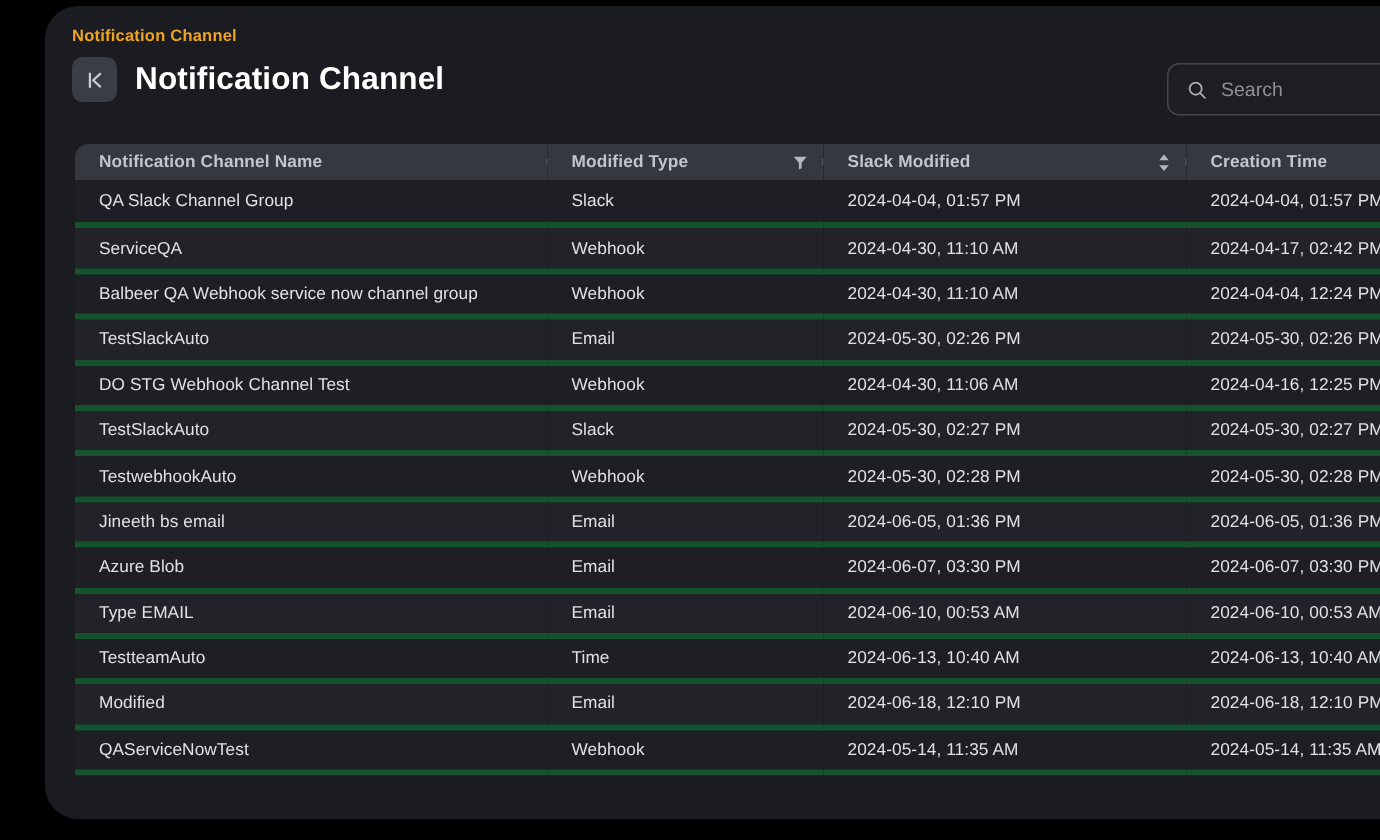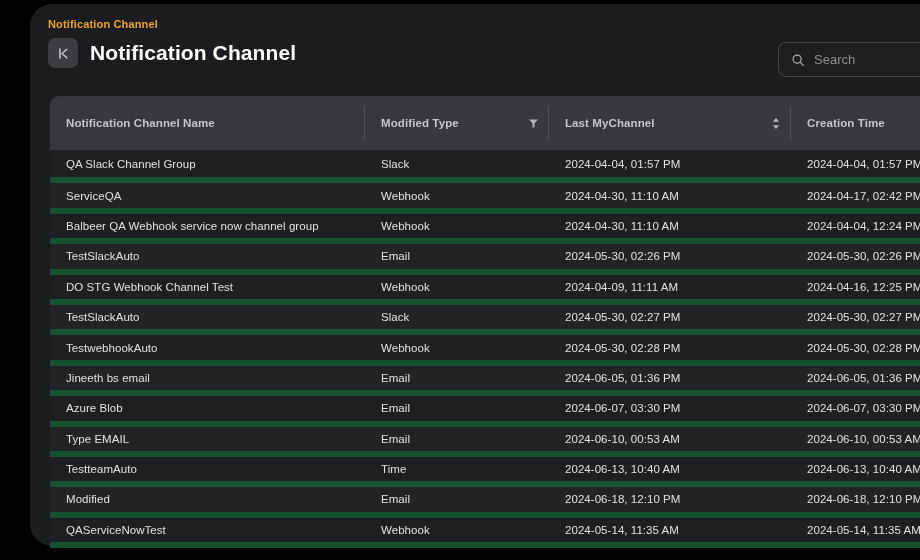"Notification Channel Name" thead th { height: 54px -> 24px }
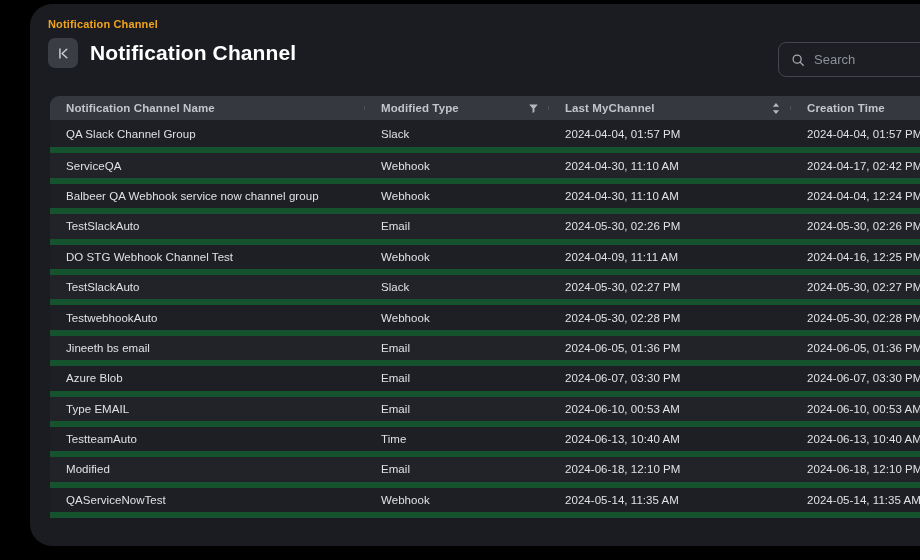"Last MyChannel" span { text: Last MyChannel -> Slack Modified }
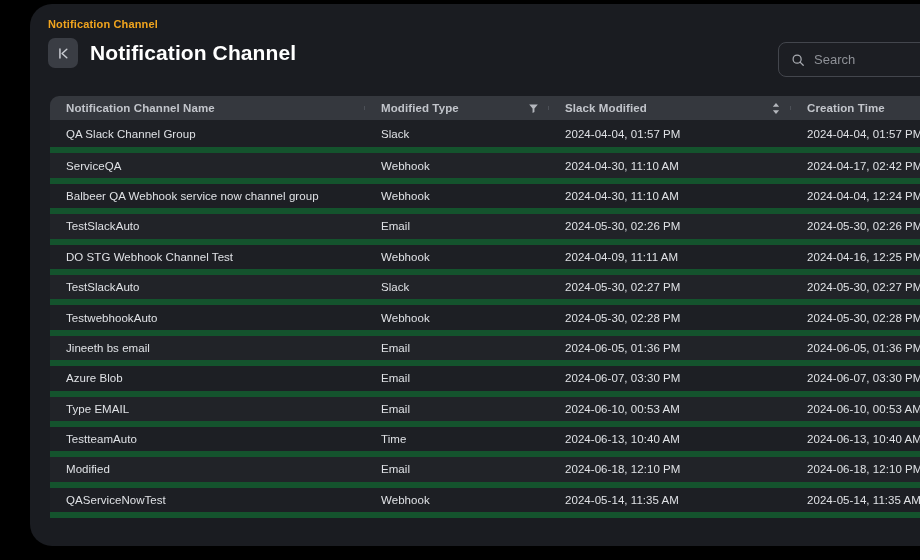"QA Slack Channel Group" tbody td { border-bottom: 6px solid #14532d -> 4px solid #14532d }
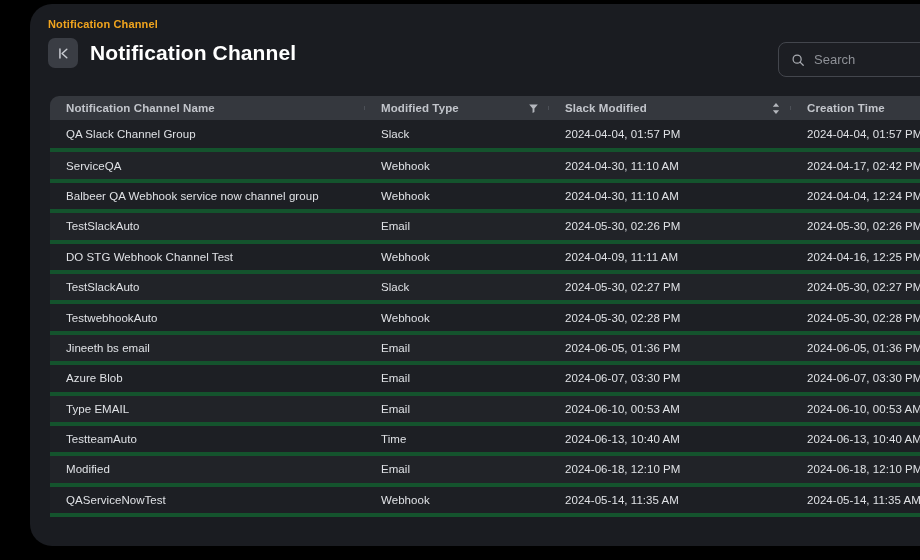"2024-04-09, 11:11 AM" td { text: 2024-04-09, 11:11 -> 2024-04-30, 11:06 }
